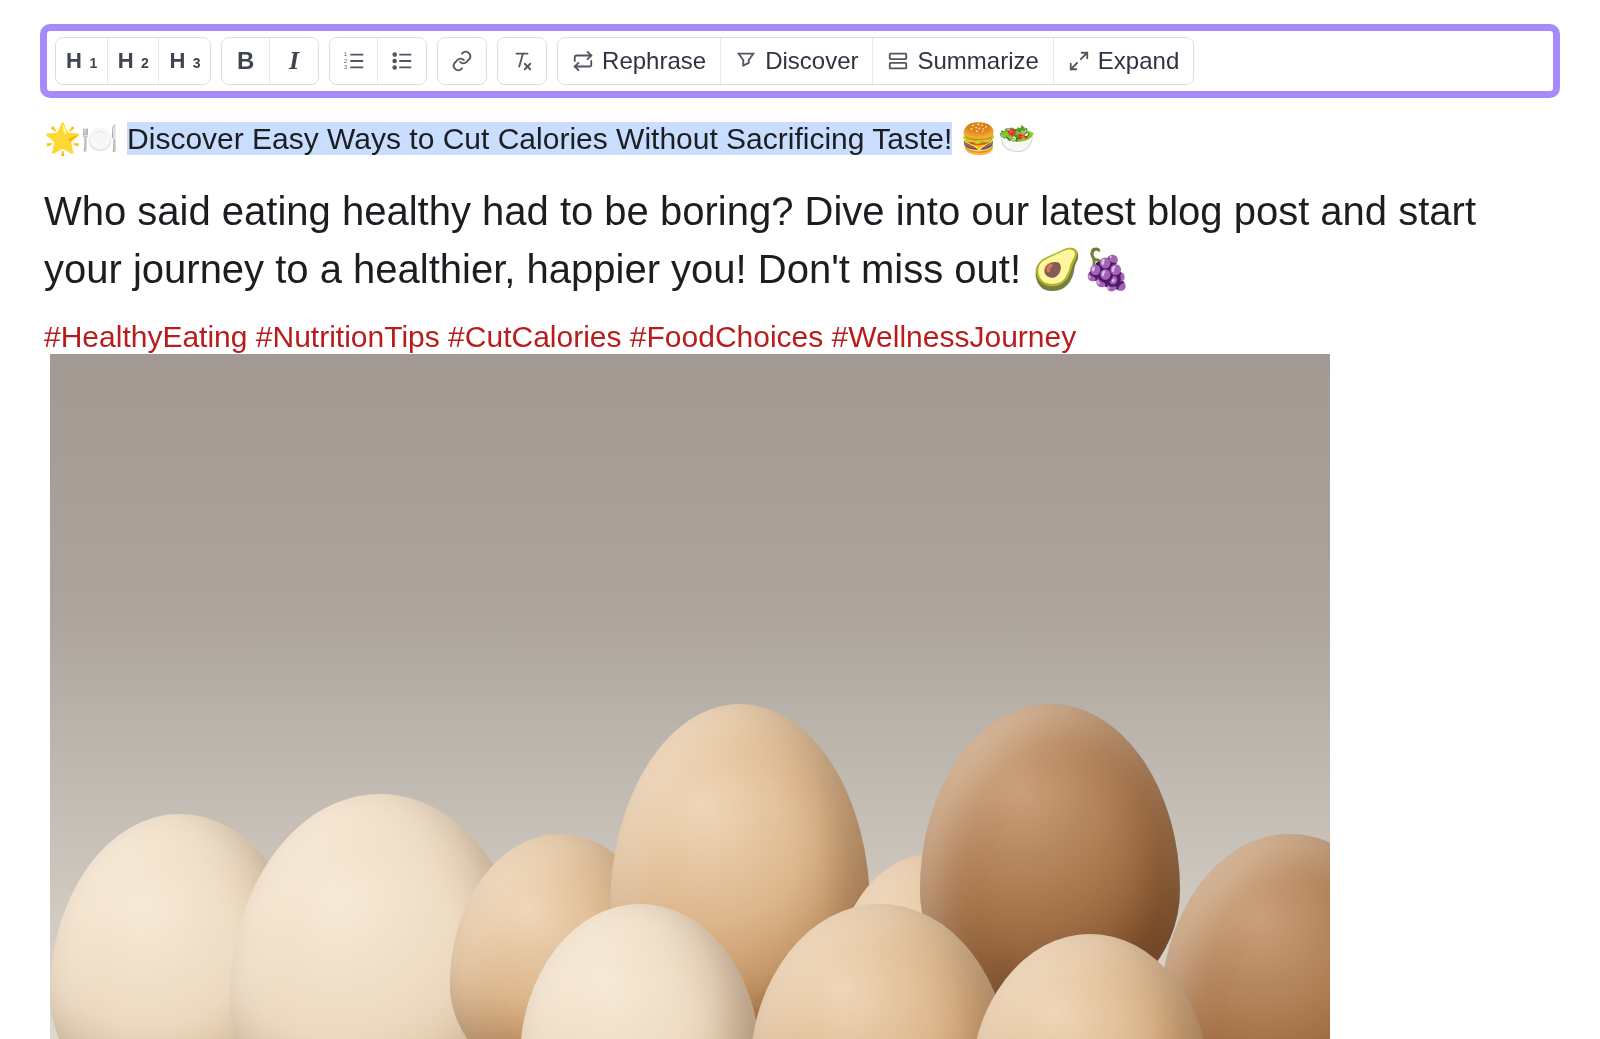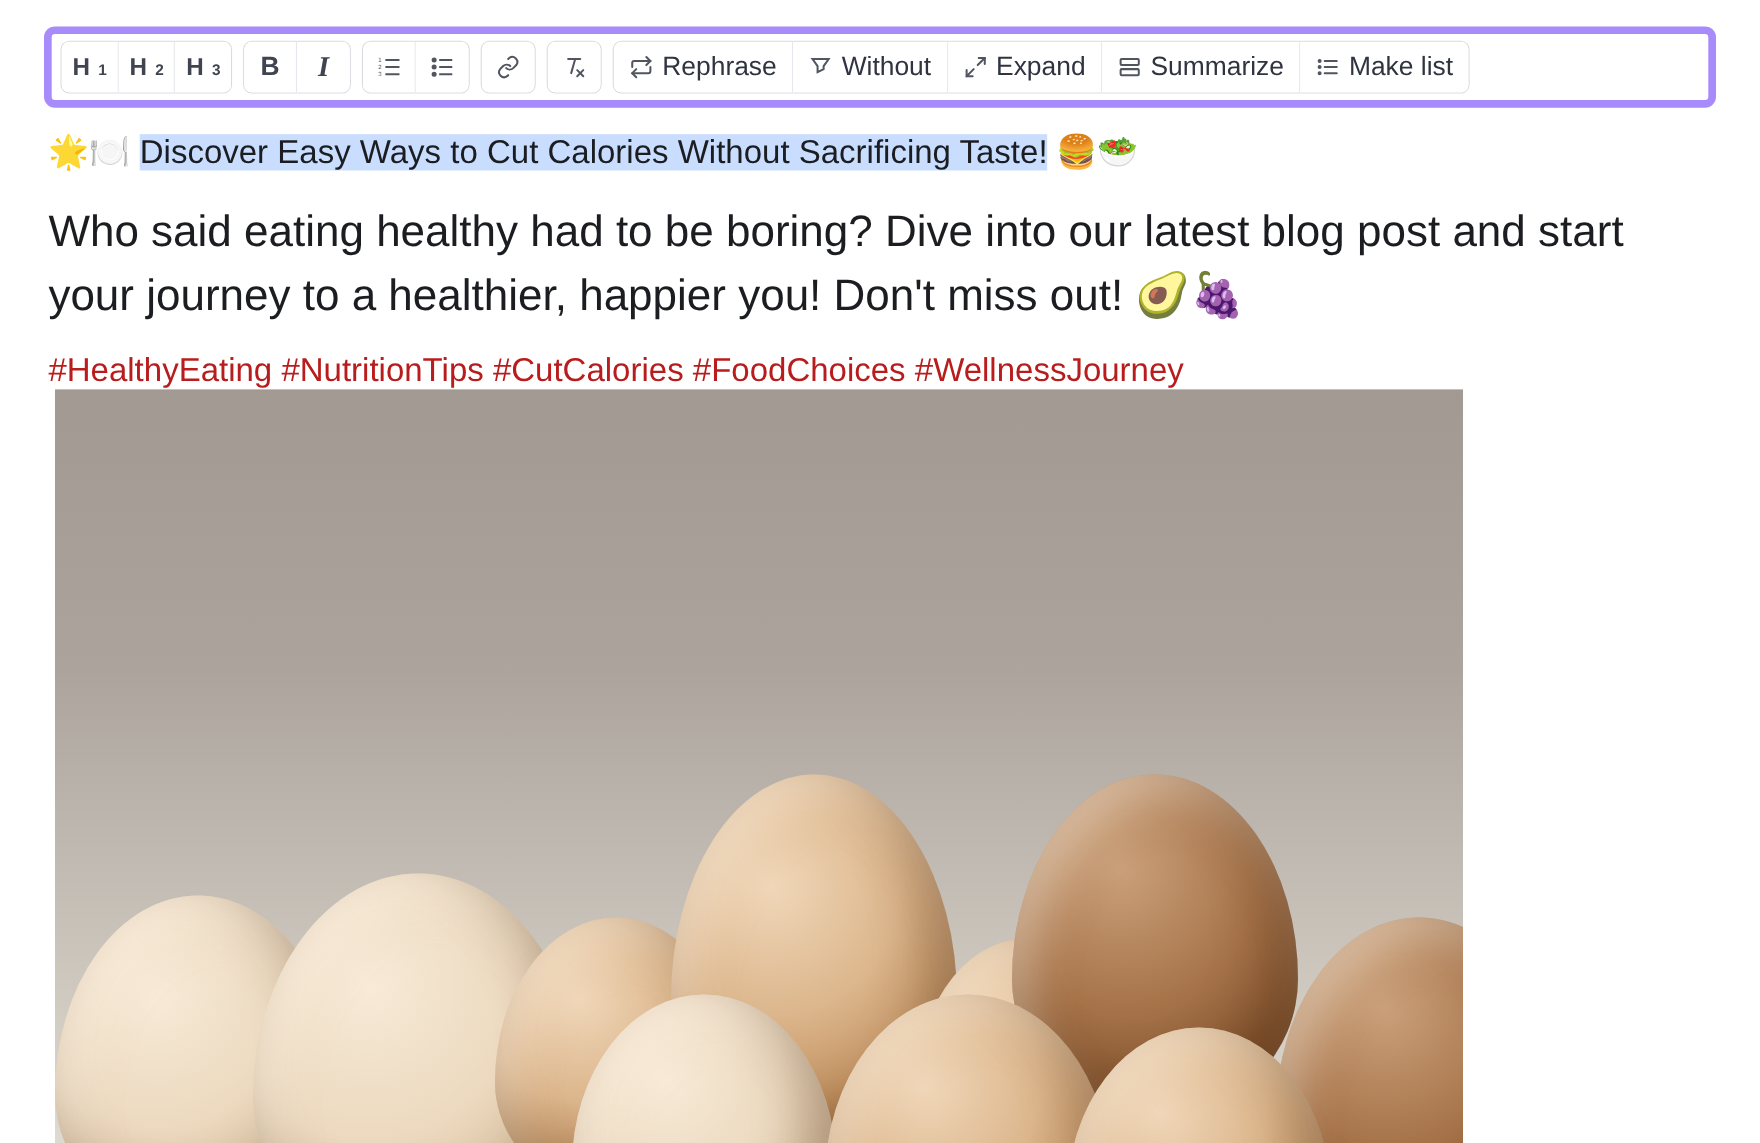"Without" span.lbl { text: Without -> Discover }
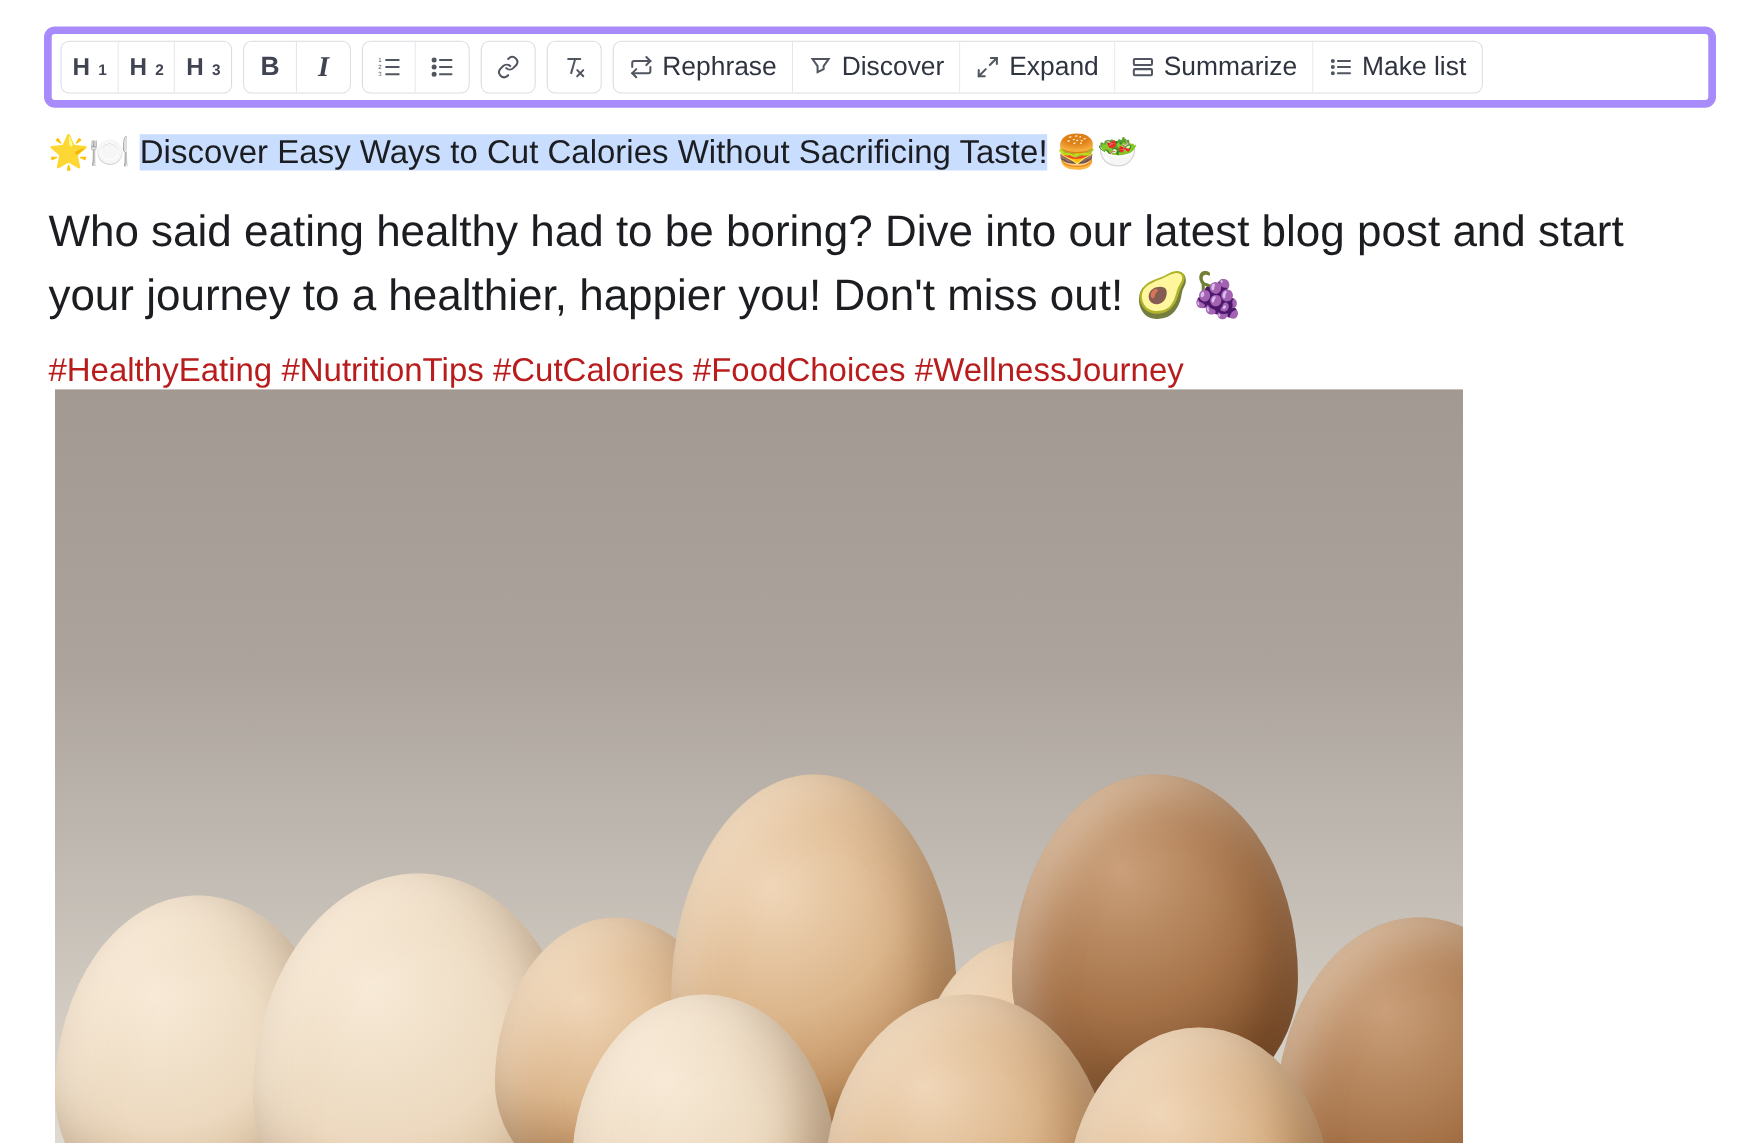"Expand" div.tbtn { order: before "Summarize" -> after "Summarize" }
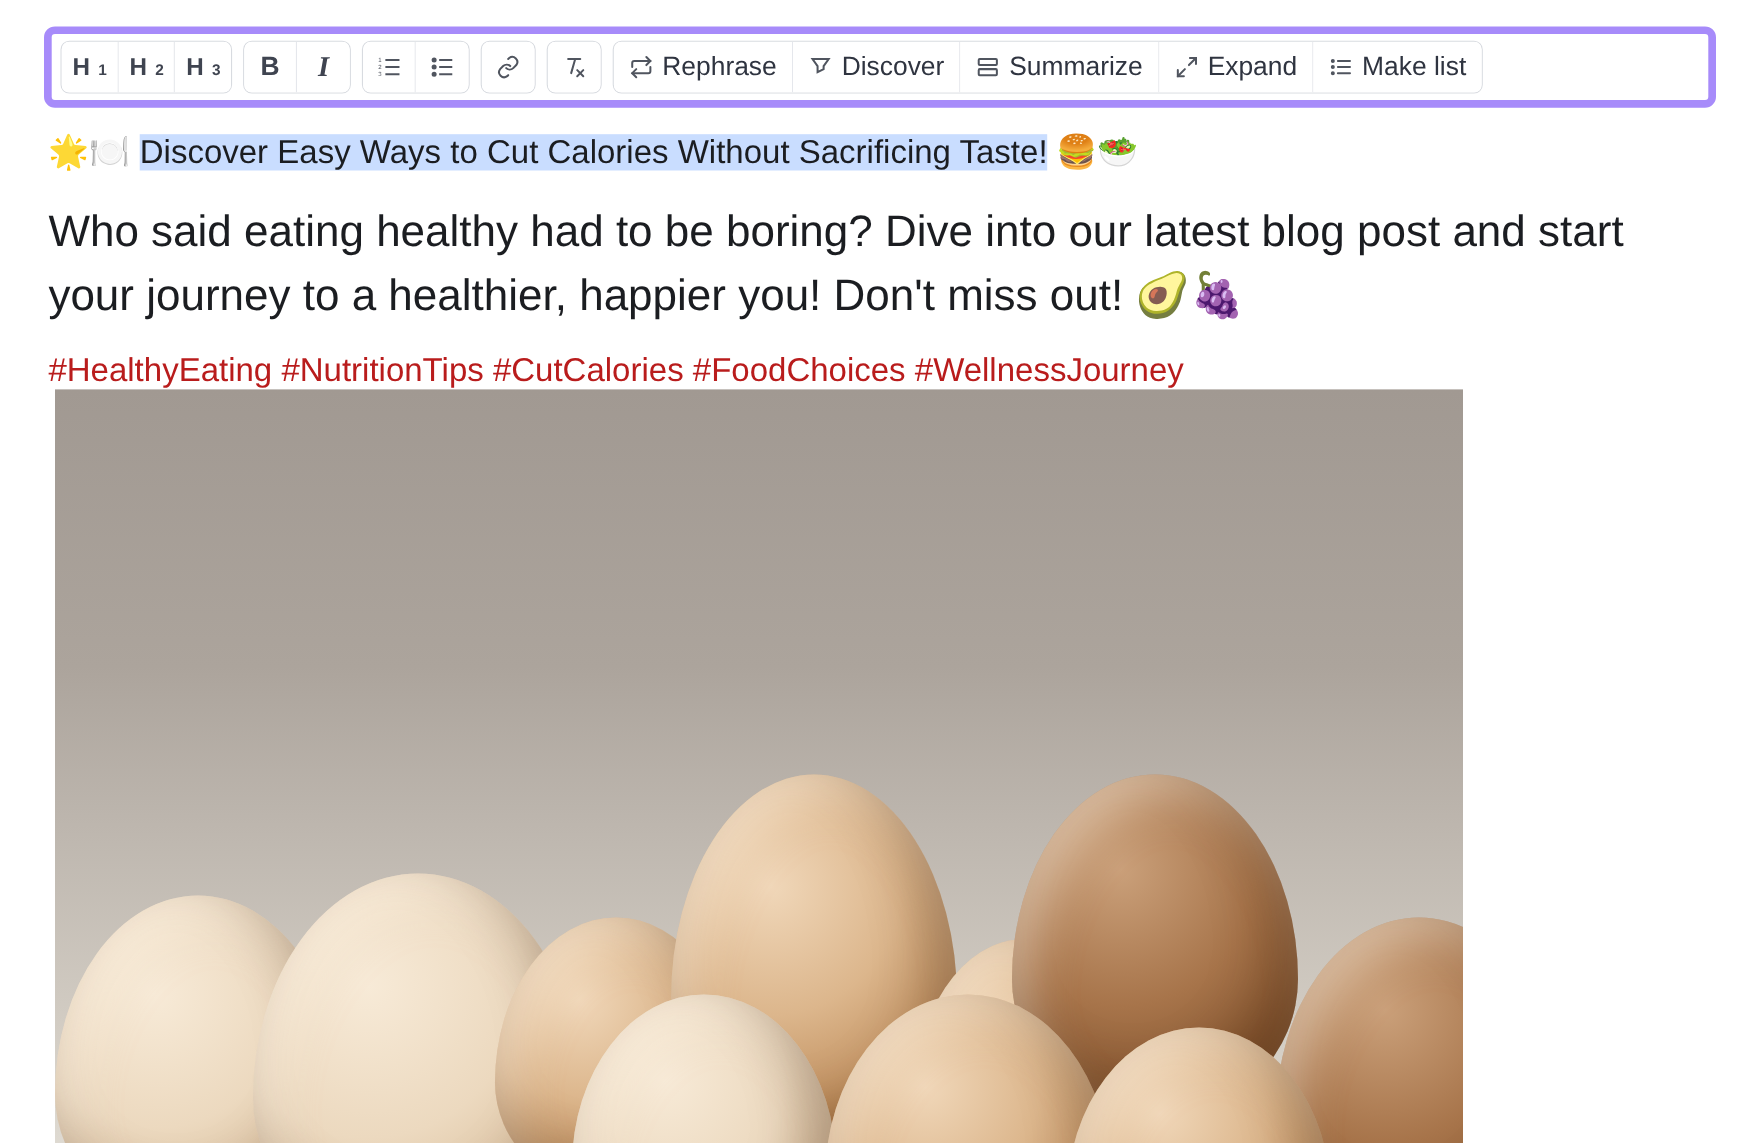"Make list" div.tbtn { html: <div> <svg> <circle></circle> <circle></circle> <circle></circle> <line></line> <line></line> <line></line> </svg> <span>Make list</span> </div> -> none }
